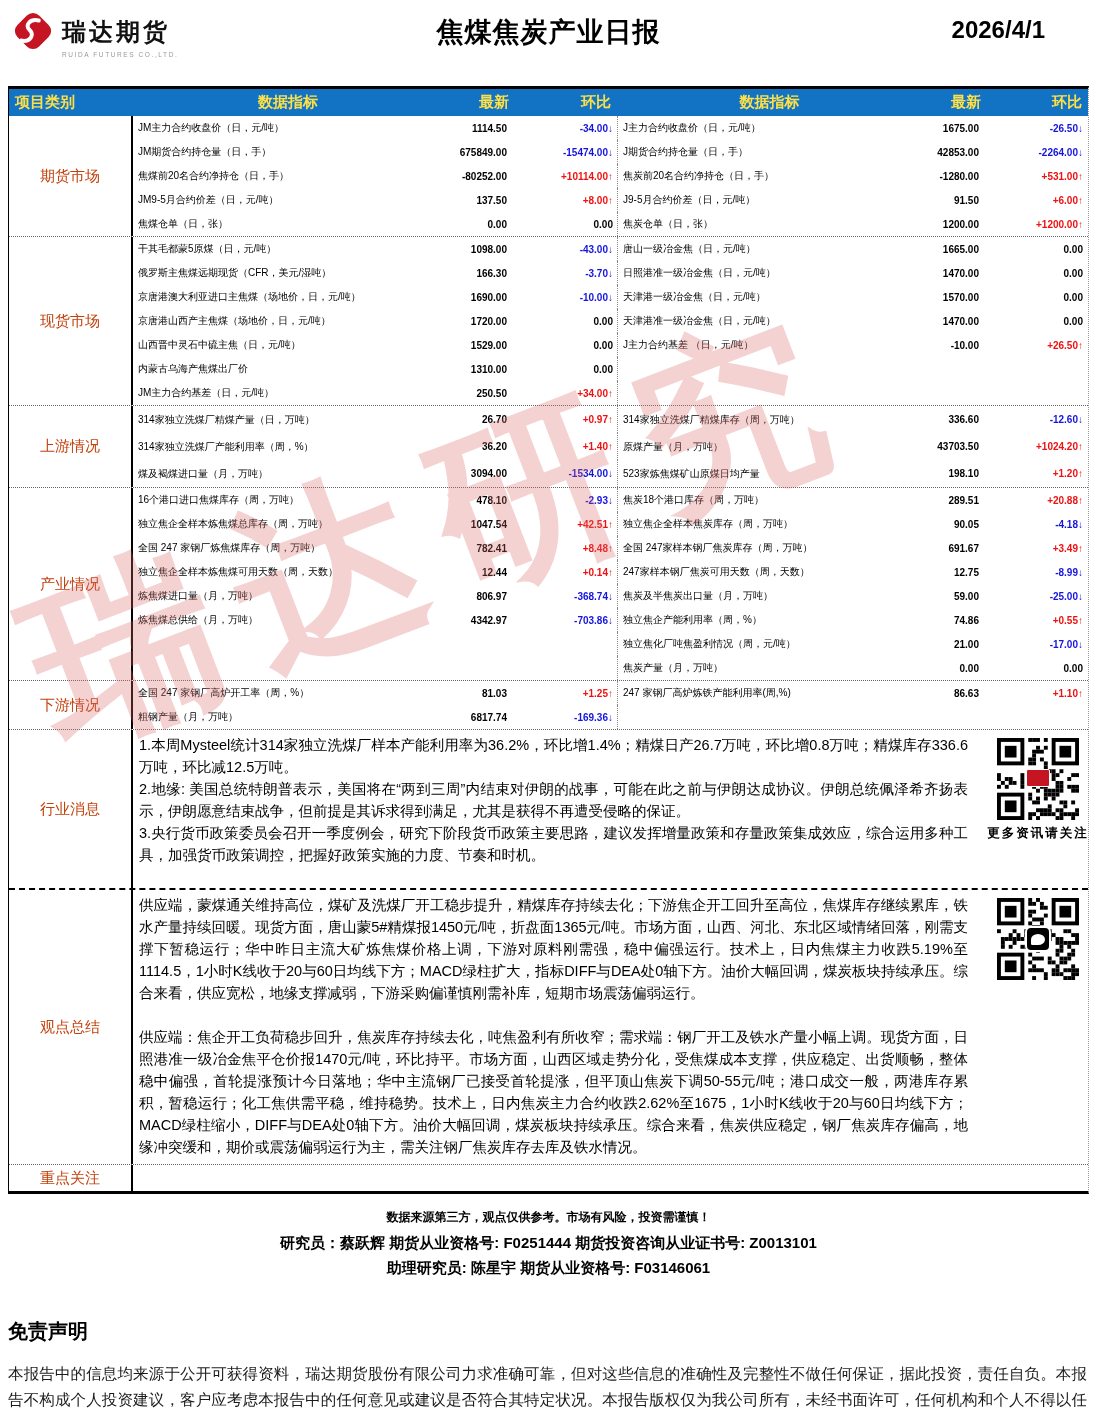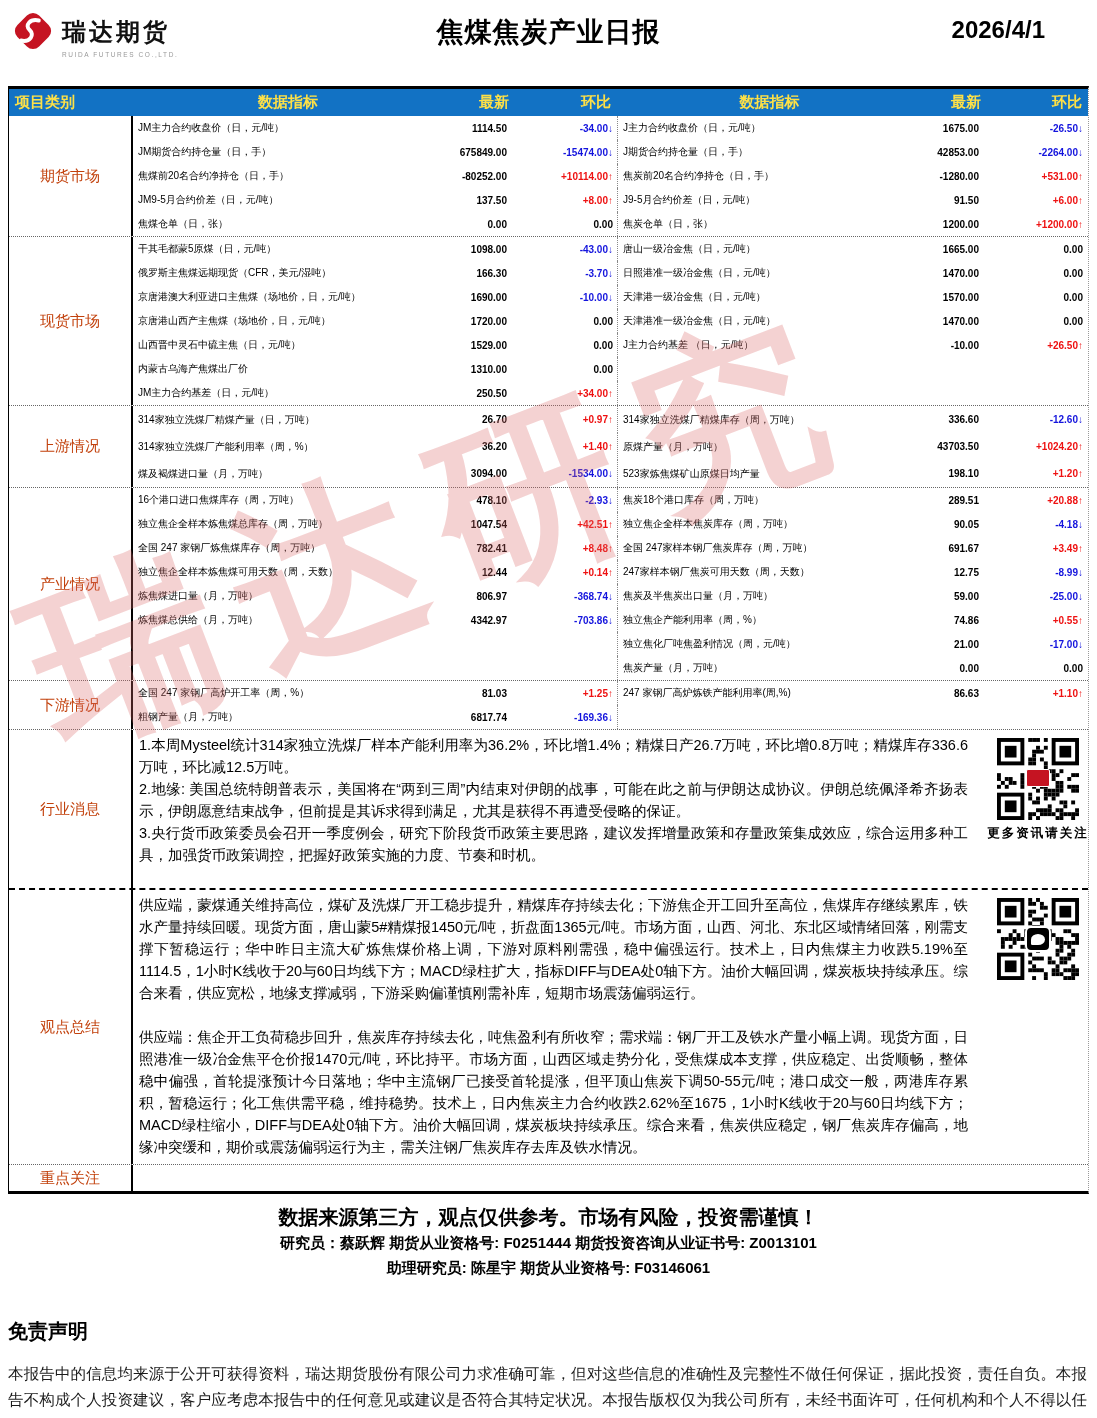"数据来源第三方，观点仅供参考。市场有风险，投资需谨慎！" .f-line1 { font-size: 20px -> 12px }
